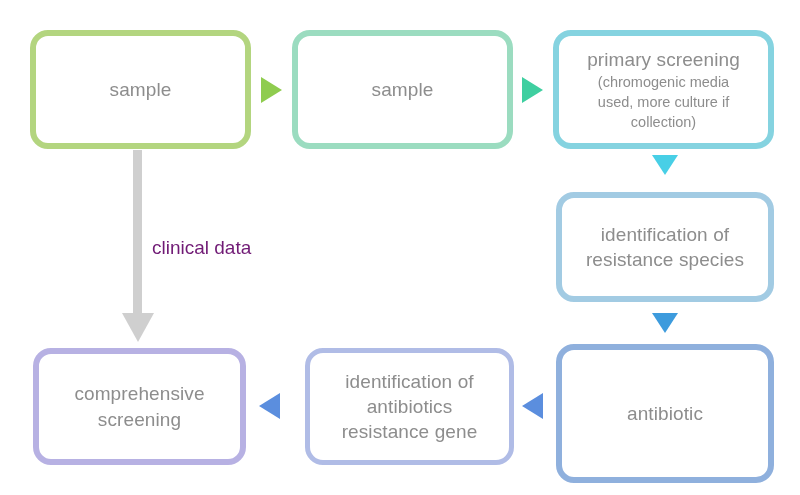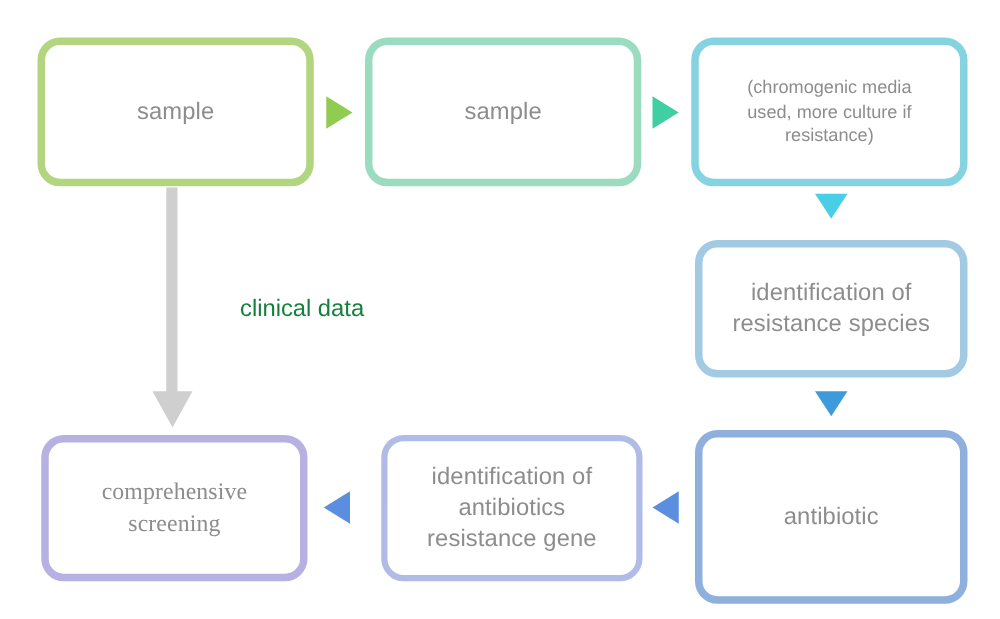"primary screening" span.label-main { html: none -> <span>primary screening</span> }
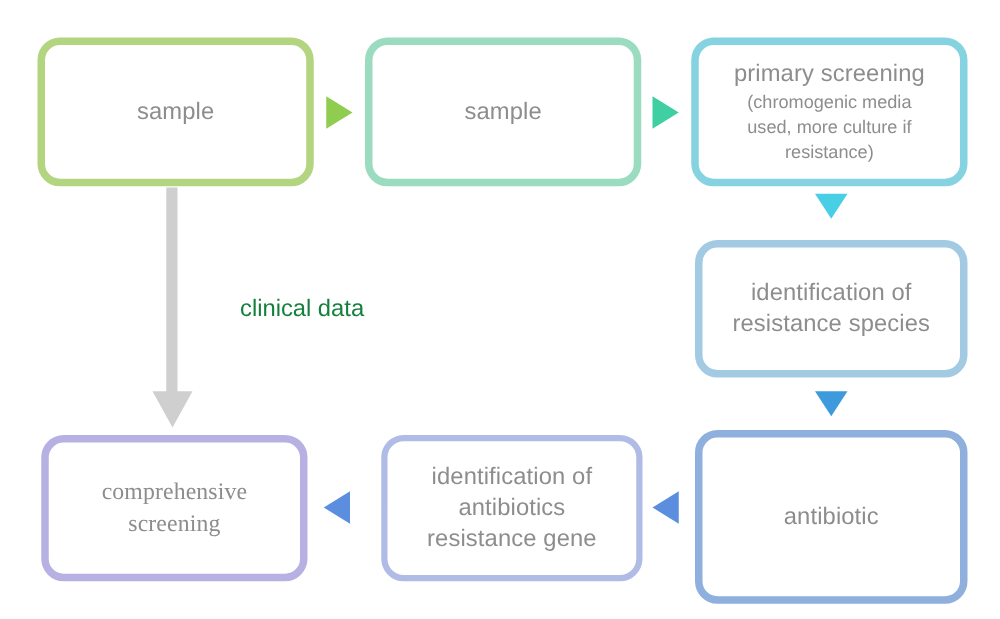"resistance)" span.label-sub { text: resistance -> collection }
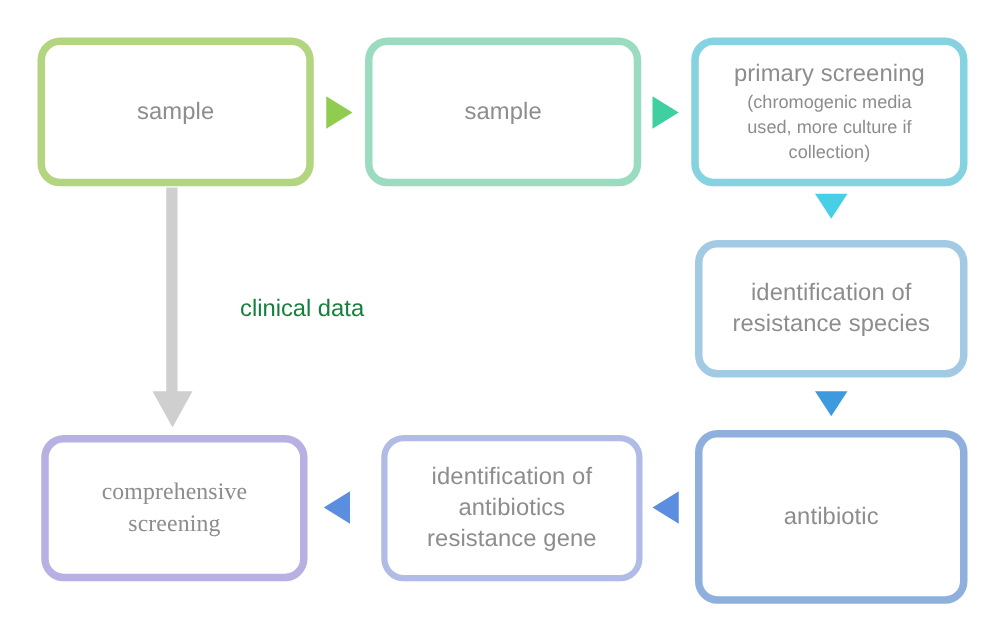"clinical data" #label-clinical-data { color: #15803d -> #701a75; margin-left: 40px -> none }
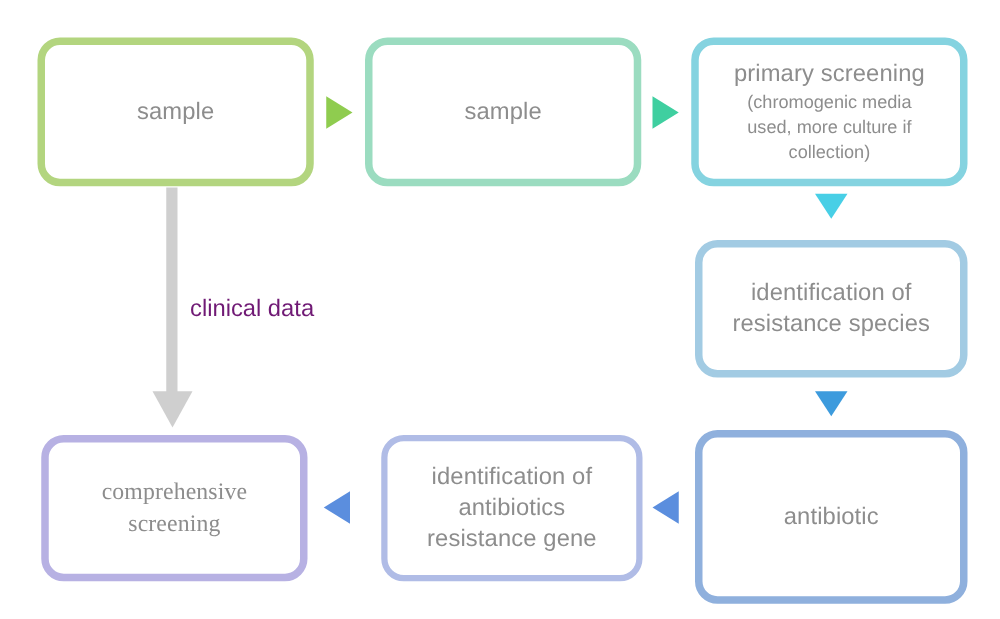"comprehensive" #node-comprehensive-analysis { font-family: Liberation Serif, serif -> none }
